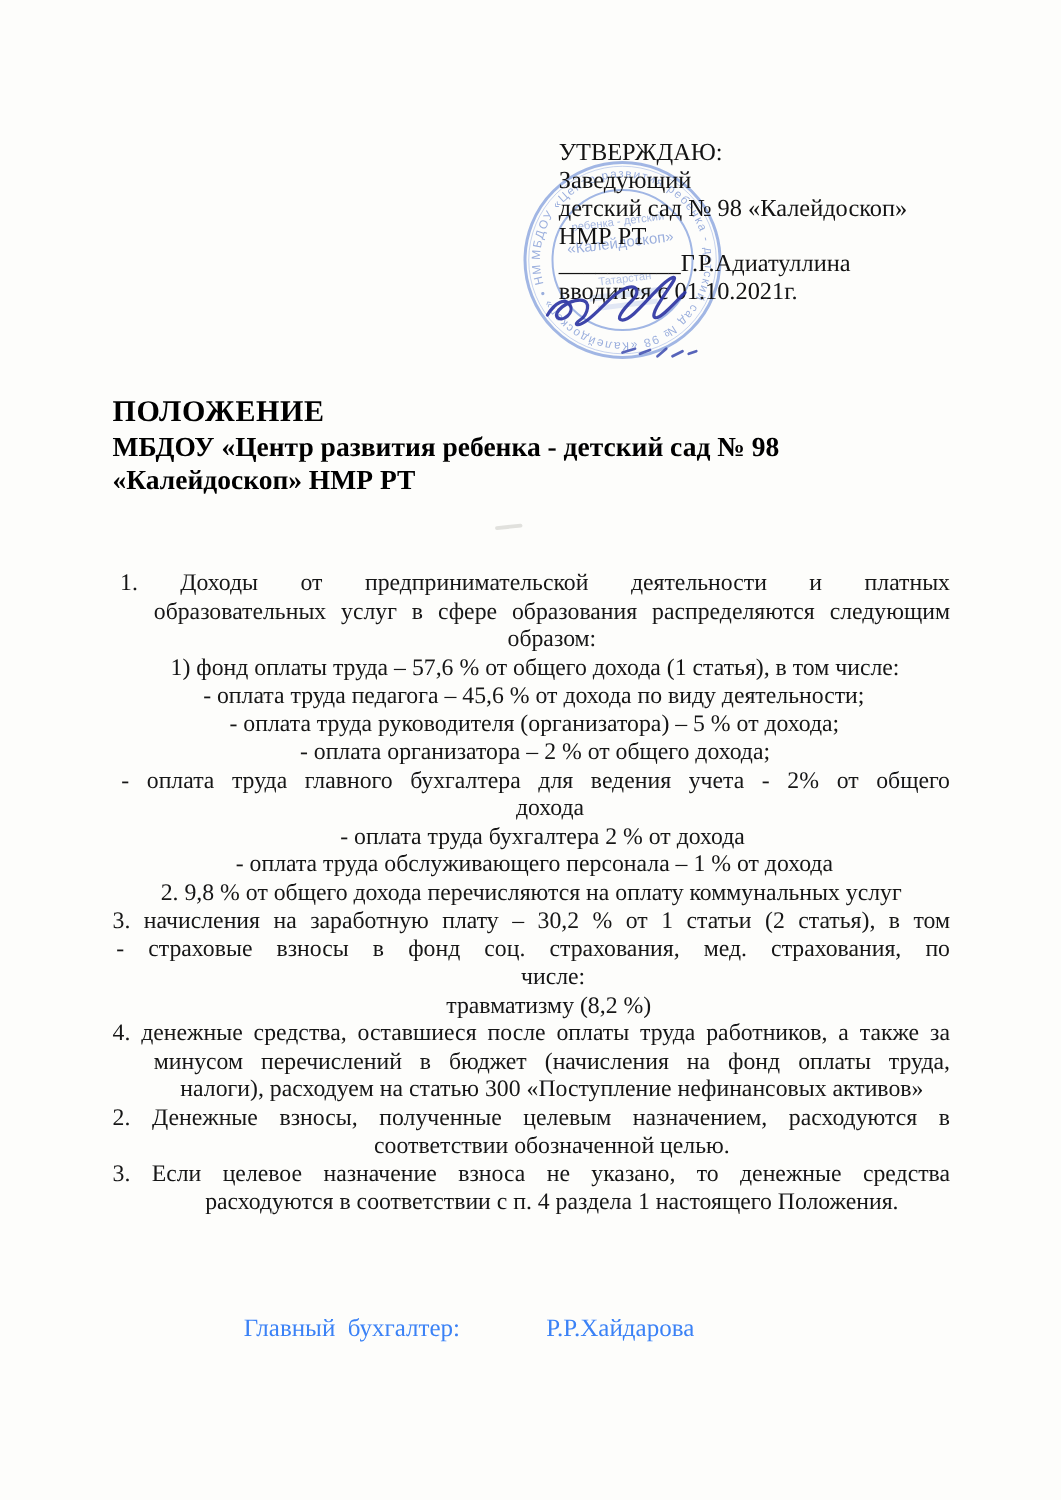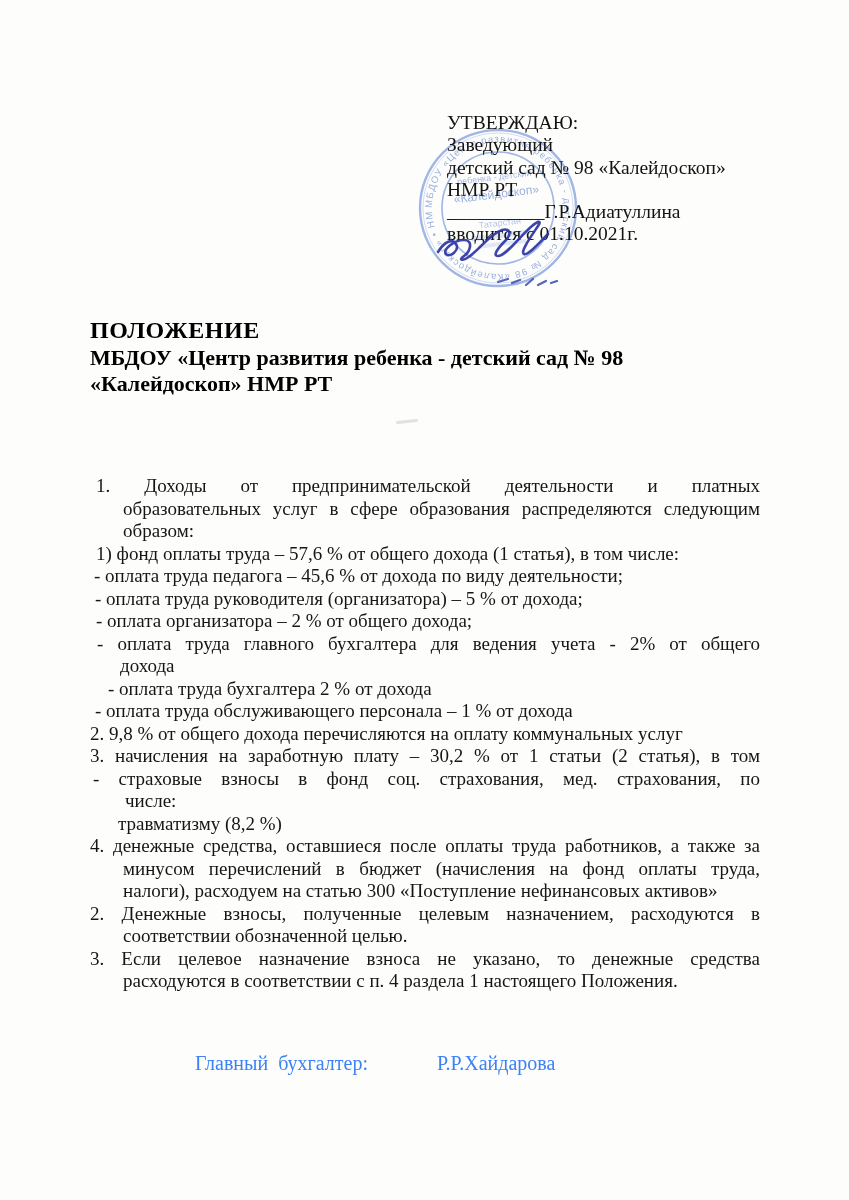"1. Доходы от предпринимательской" .body-block { top: 475px -> 456px }
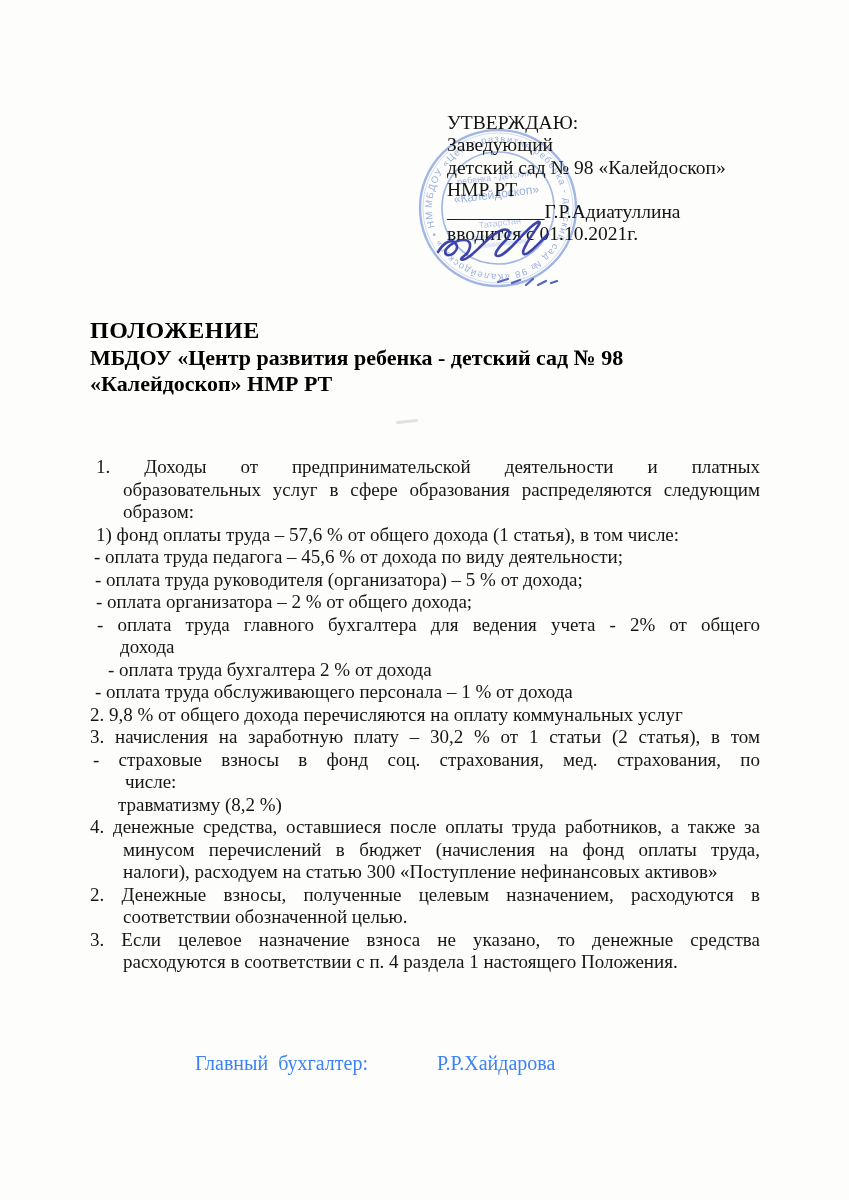"образом:" .ln { text-align: left -> center }
